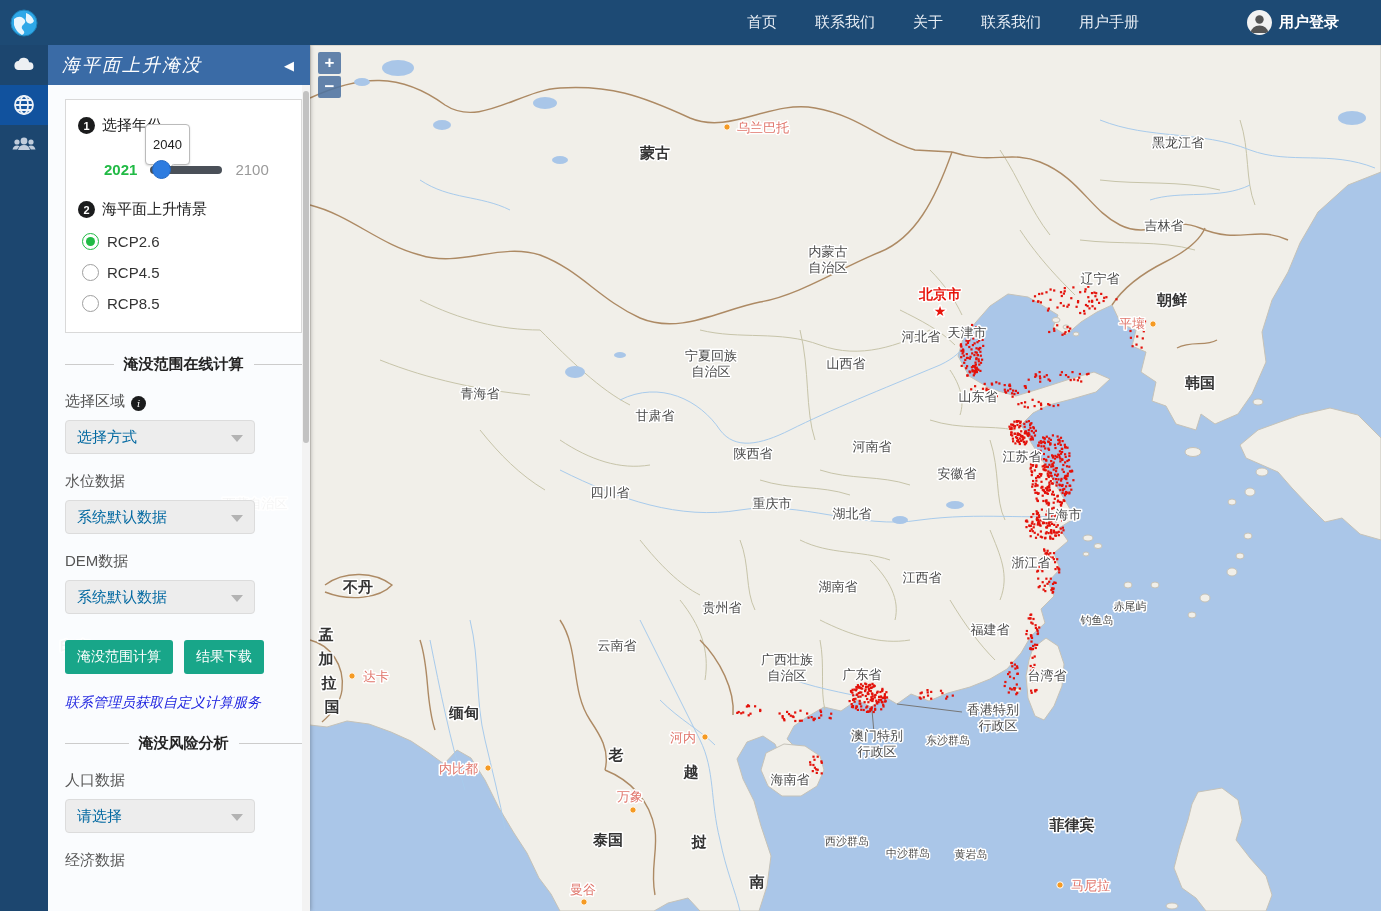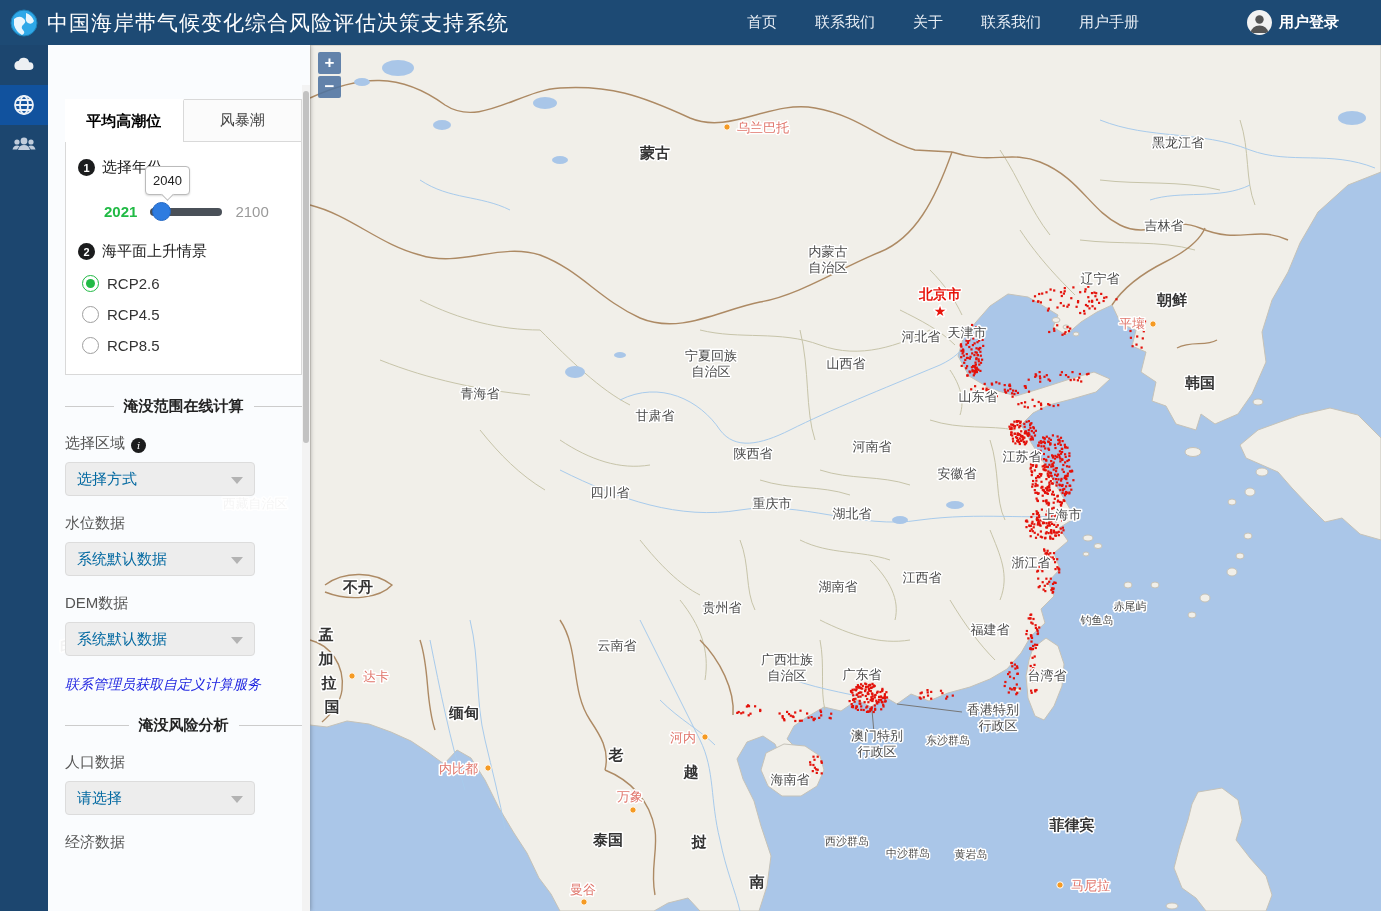"中国海岸带气候变化综合风险评估决策支持系统" div.app-title { html: <div>中国海岸带气候变化综合风险评估决策支持系统</div> -> none }
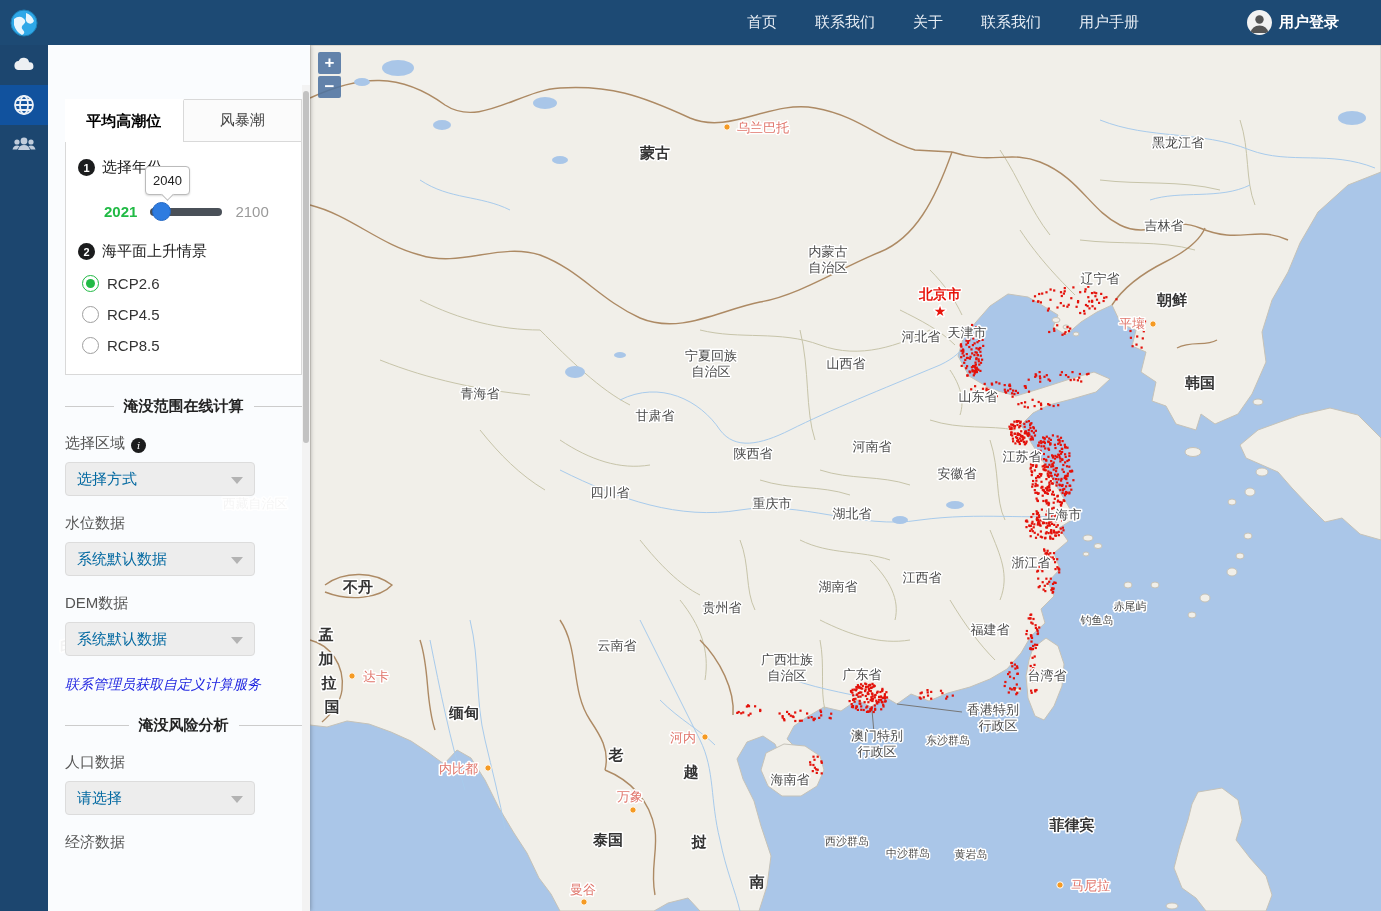"海平面上升淹没" div.panel-header { html: none -> <div> <span>海平面上升淹没</span> <span>◀</span> </div> }
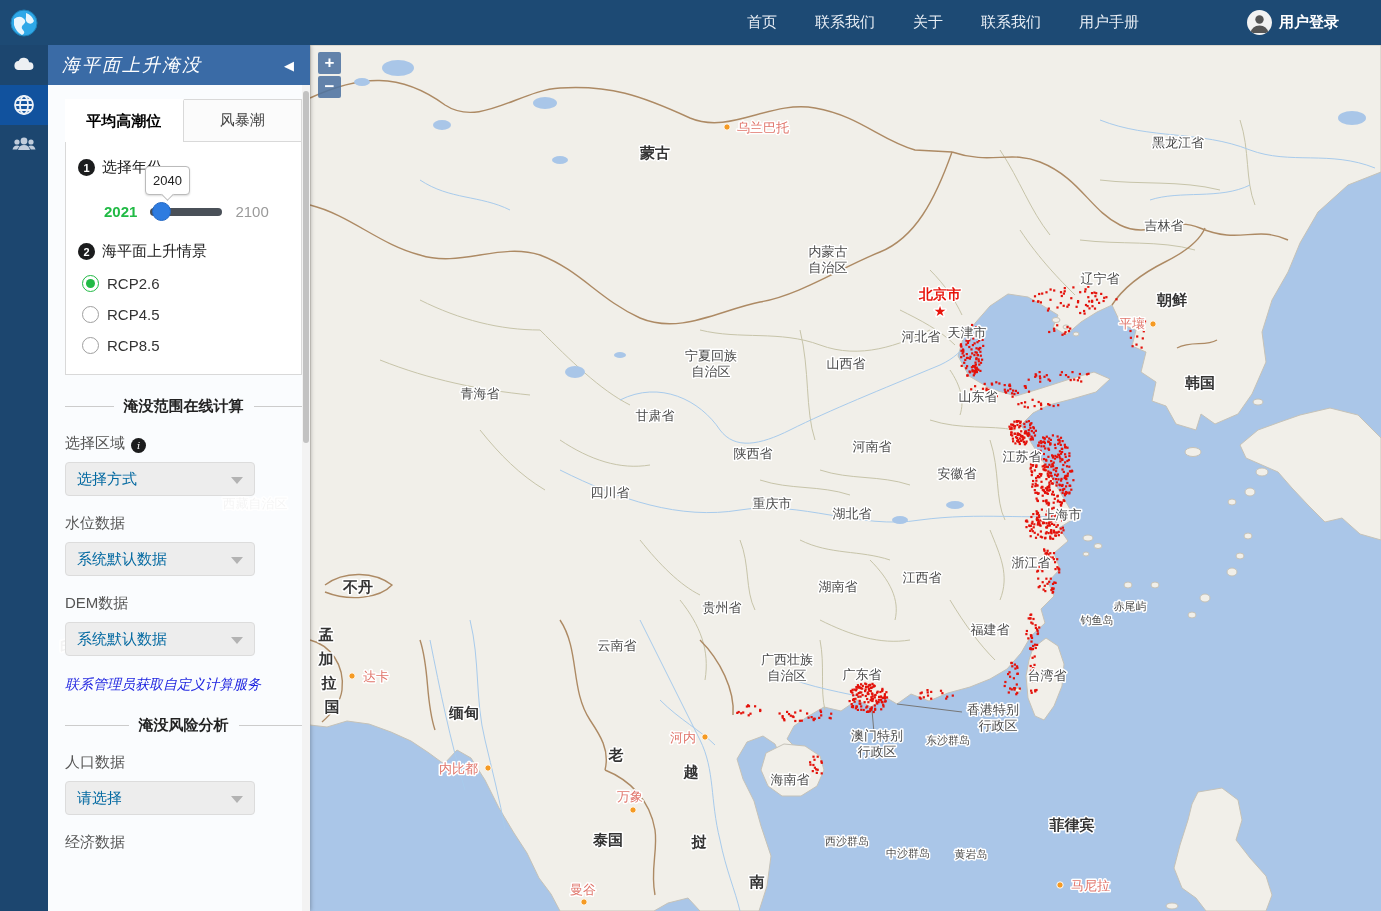"平均高潮位" div.tabbar { html: <div> <div>平均高潮位</div> <div>风暴潮</div> </div> -> none }
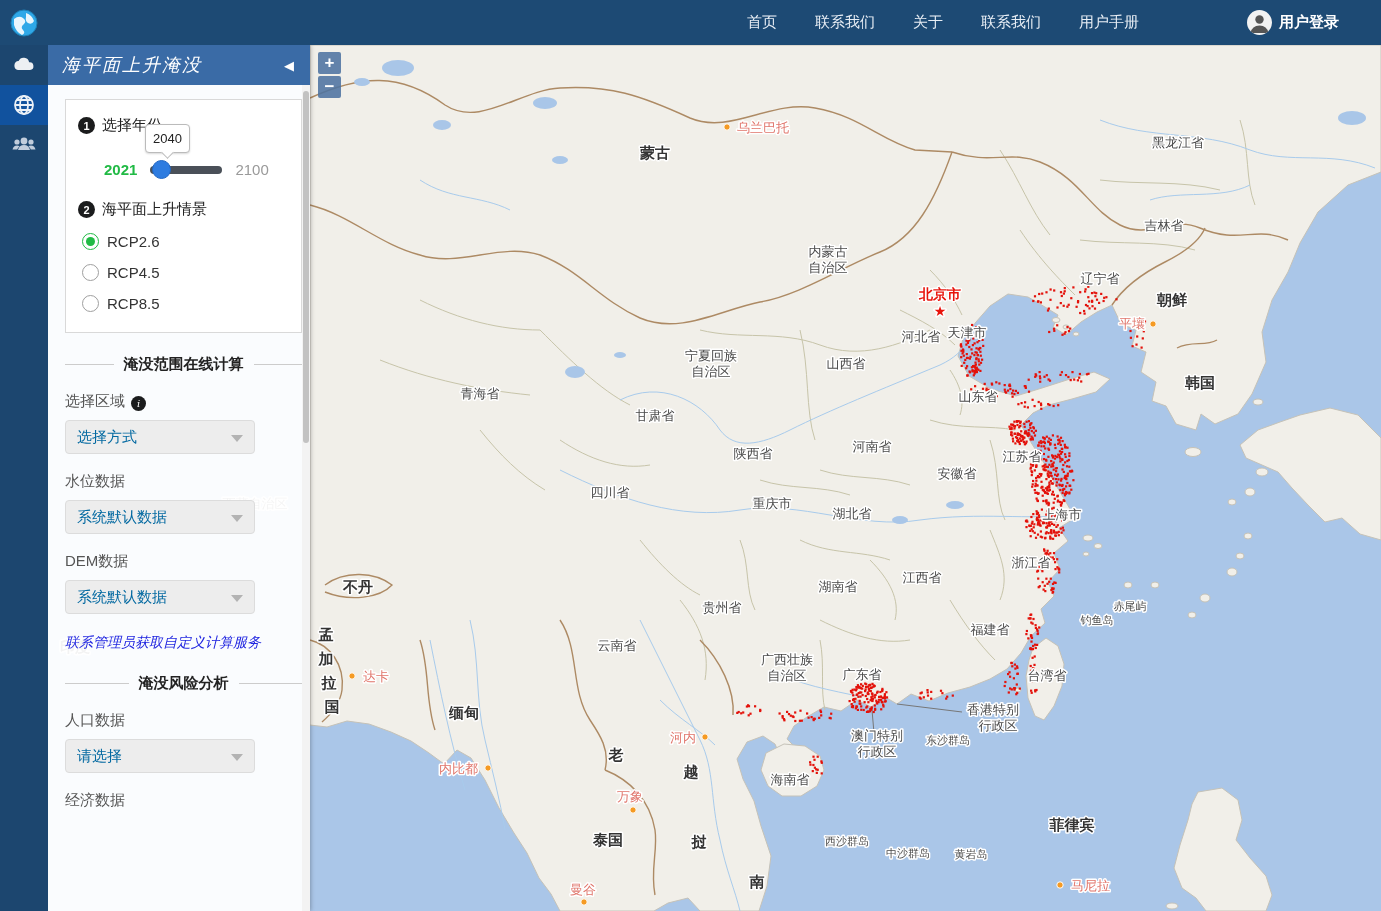"2040" .slider-tip { padding: 6px 7px -> 12px 7px }
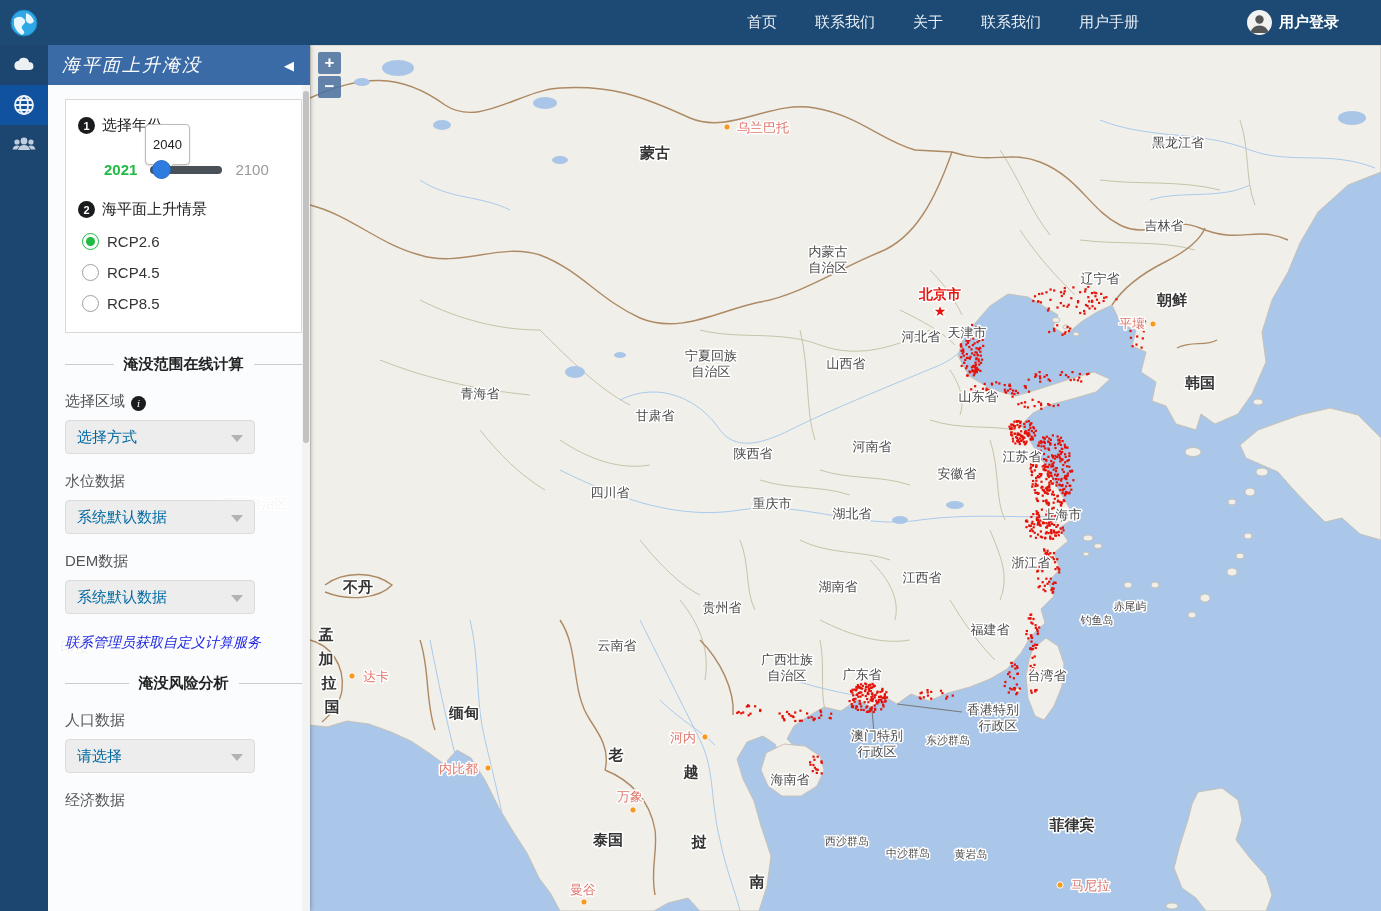"淹没范围计算" div.btnrow { html: none -> <div> <button>淹没范围计算</button> <button>结果下载</button> </div> }
